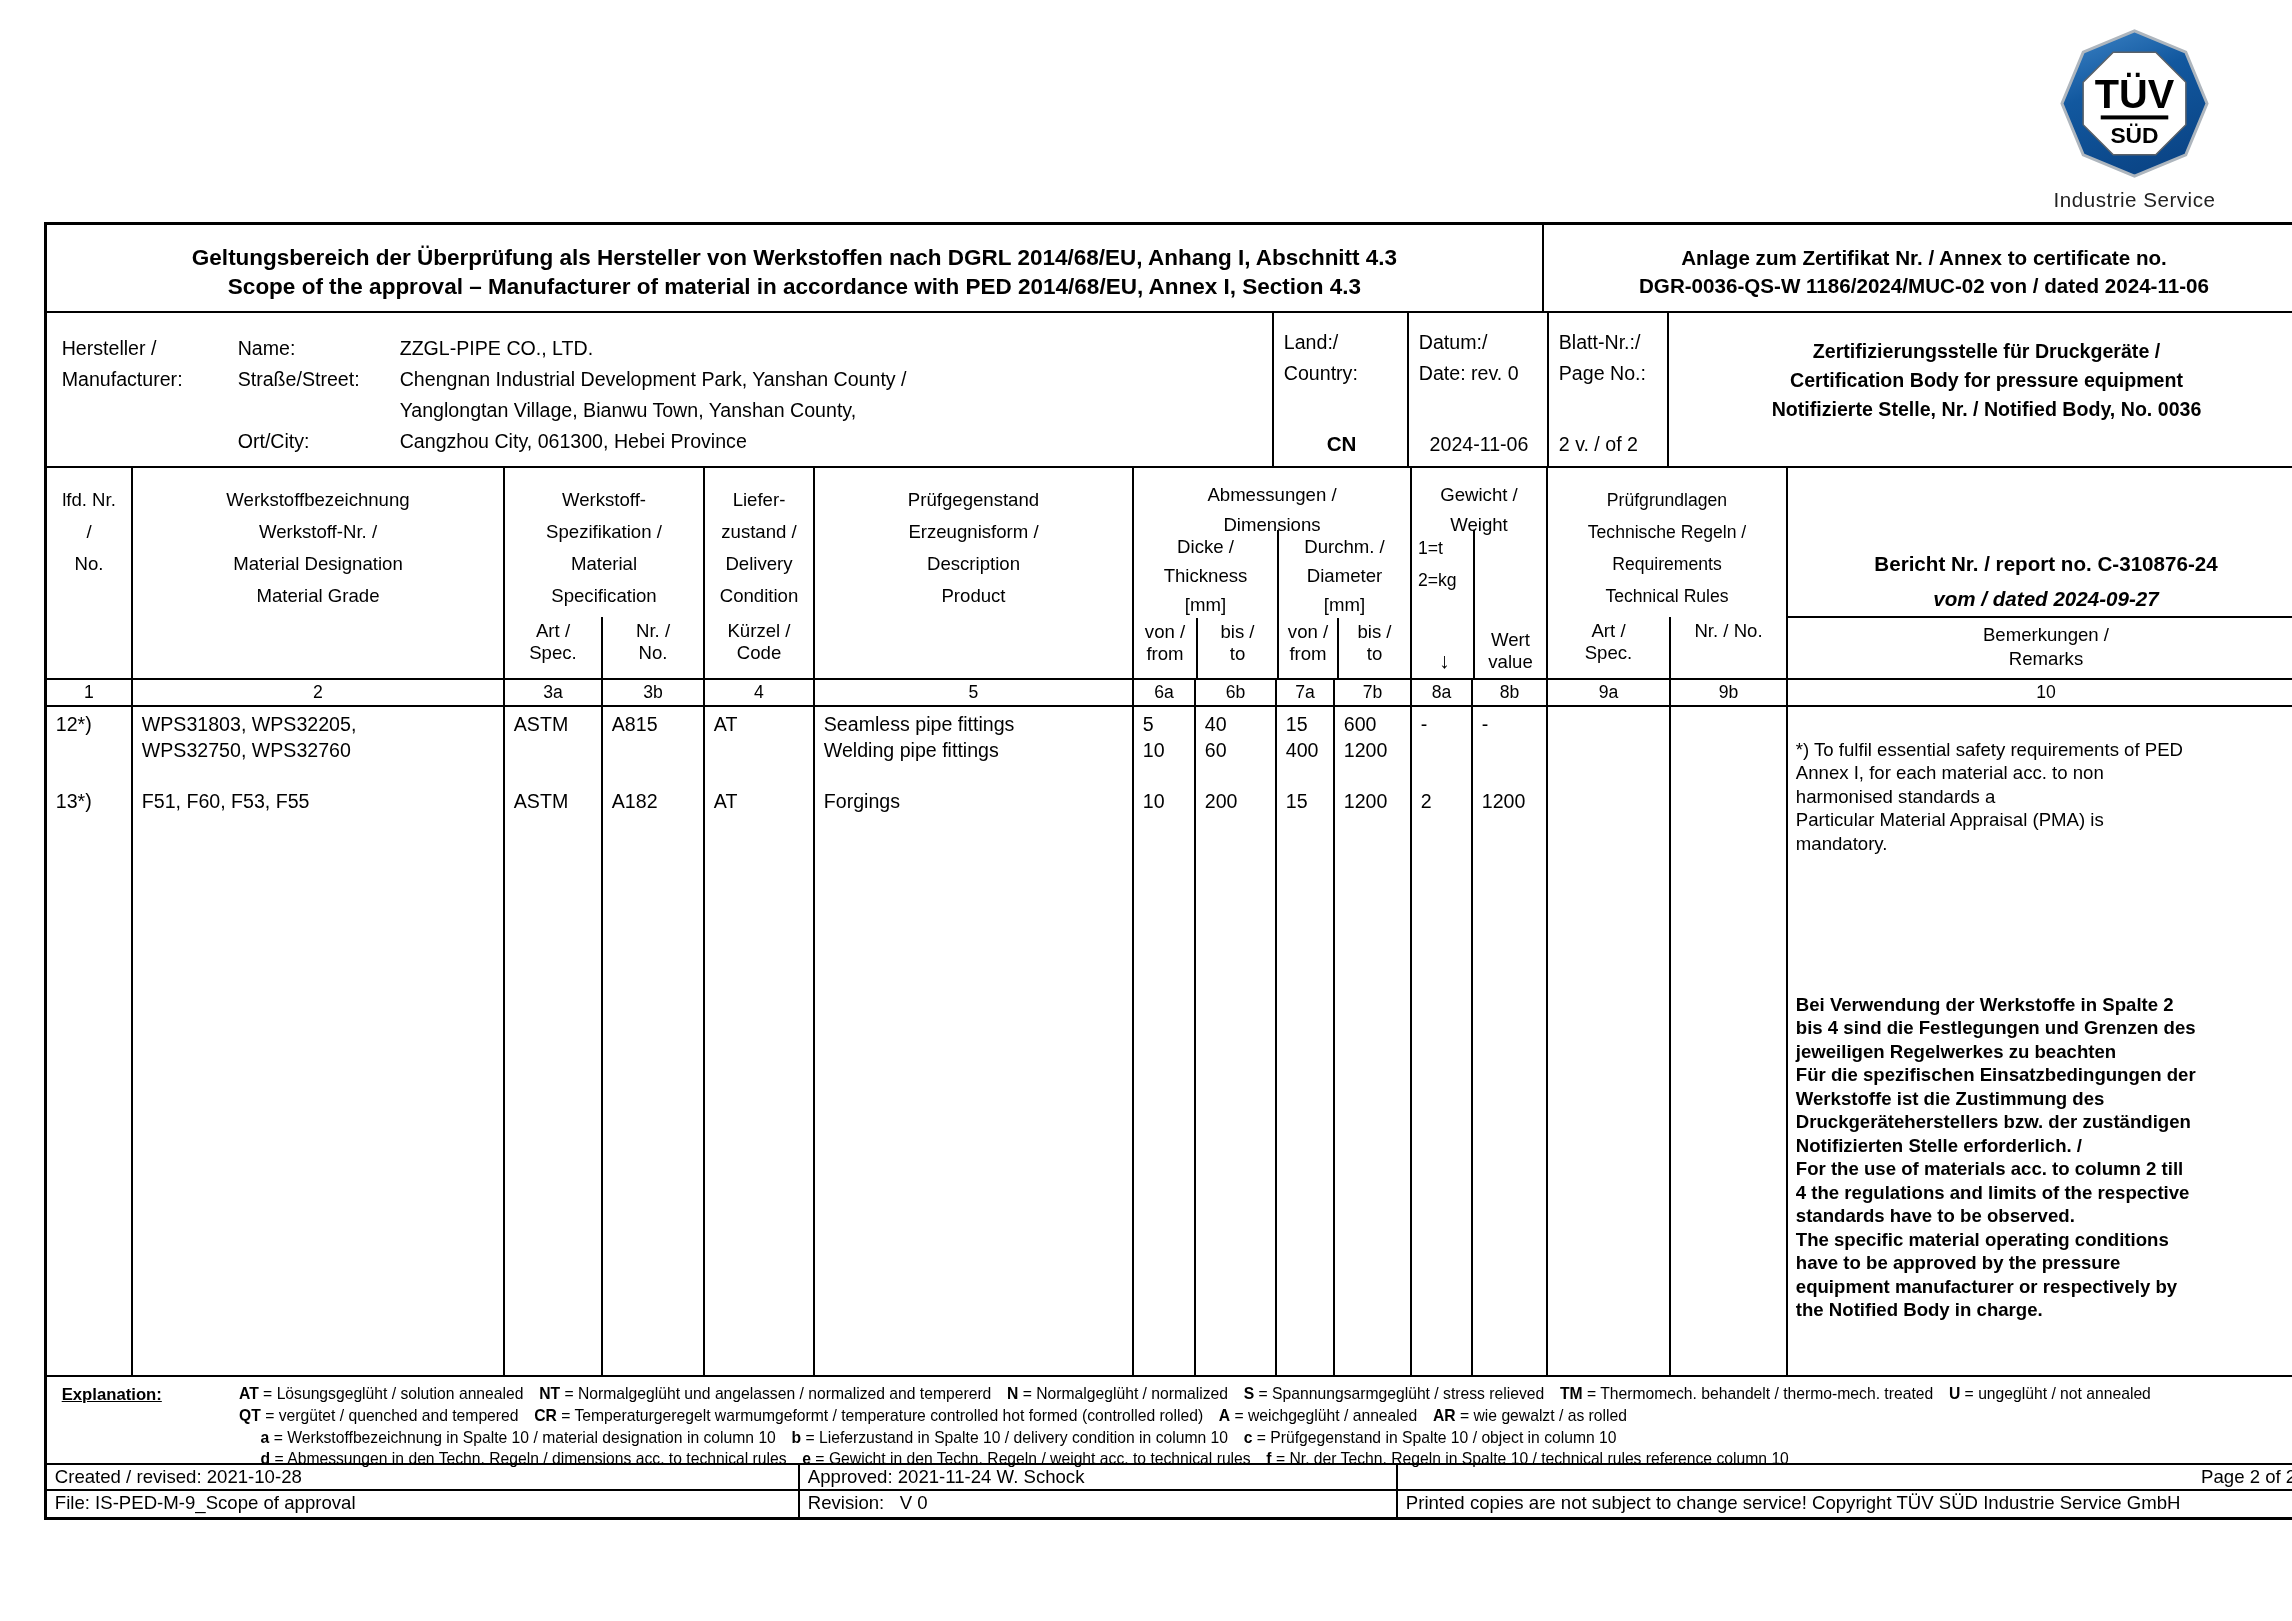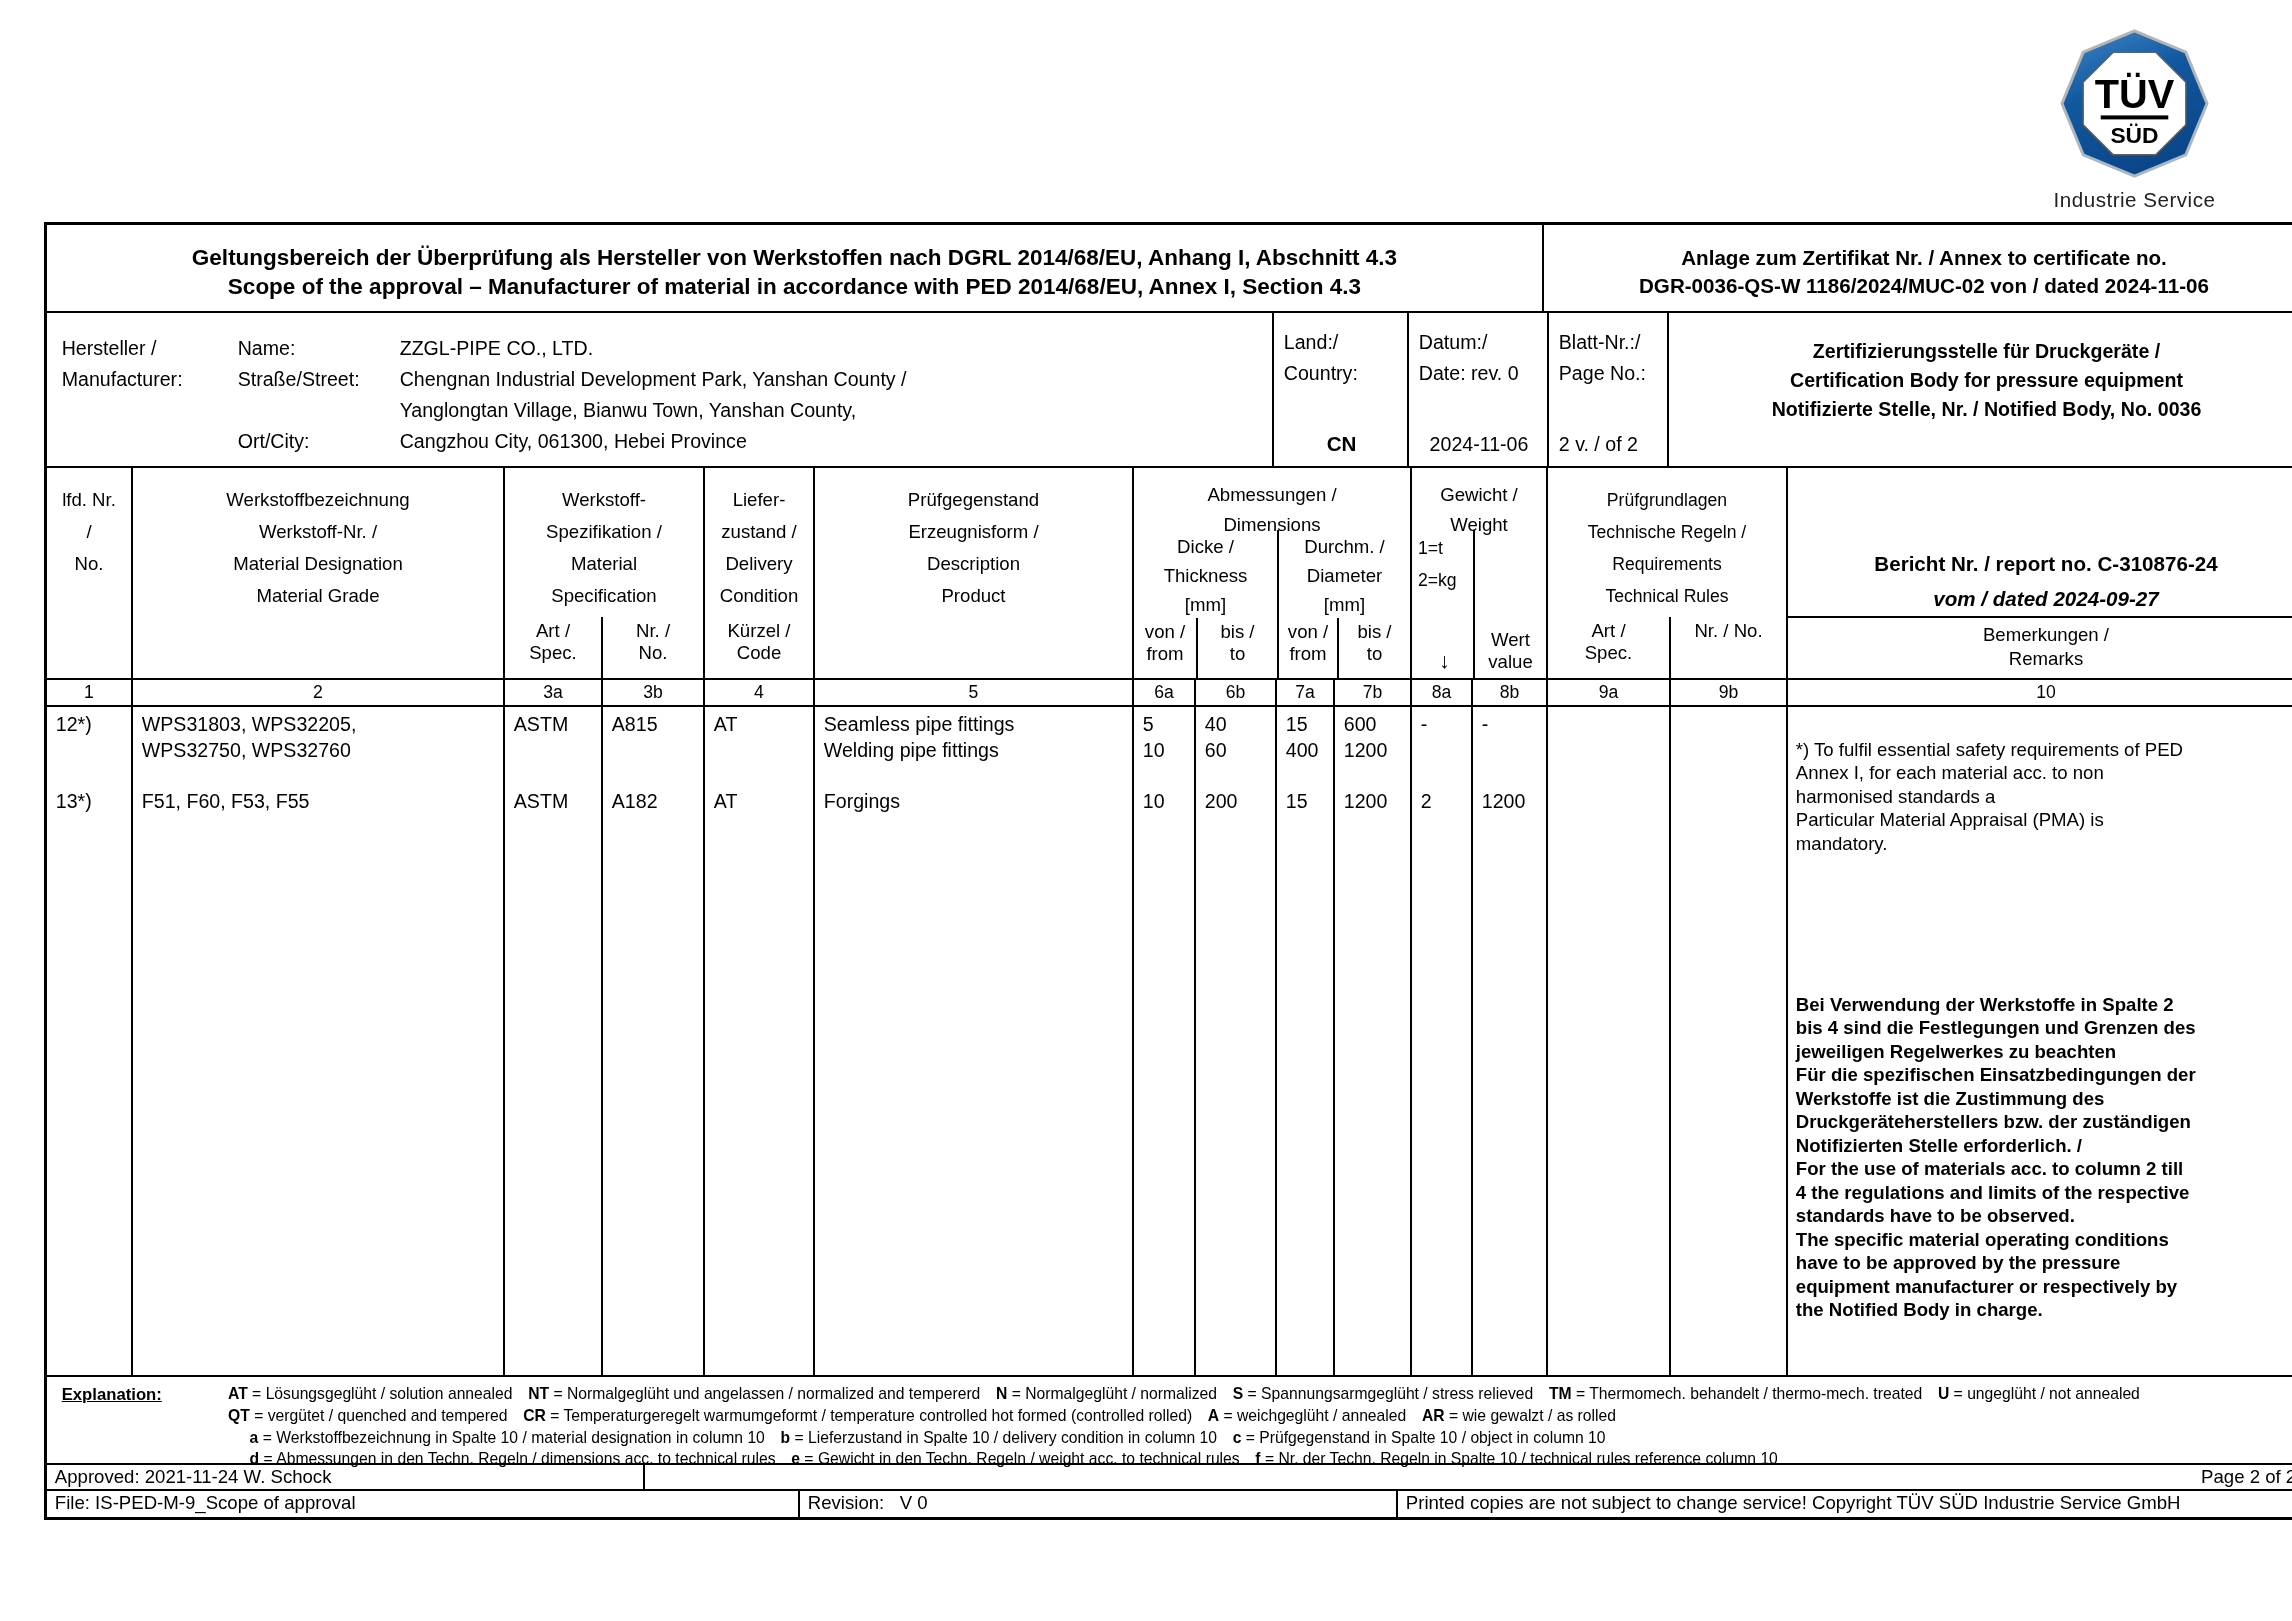"AT = Lösungsgeglüht / solution" .exp-lines { left: 181px -> 192px }
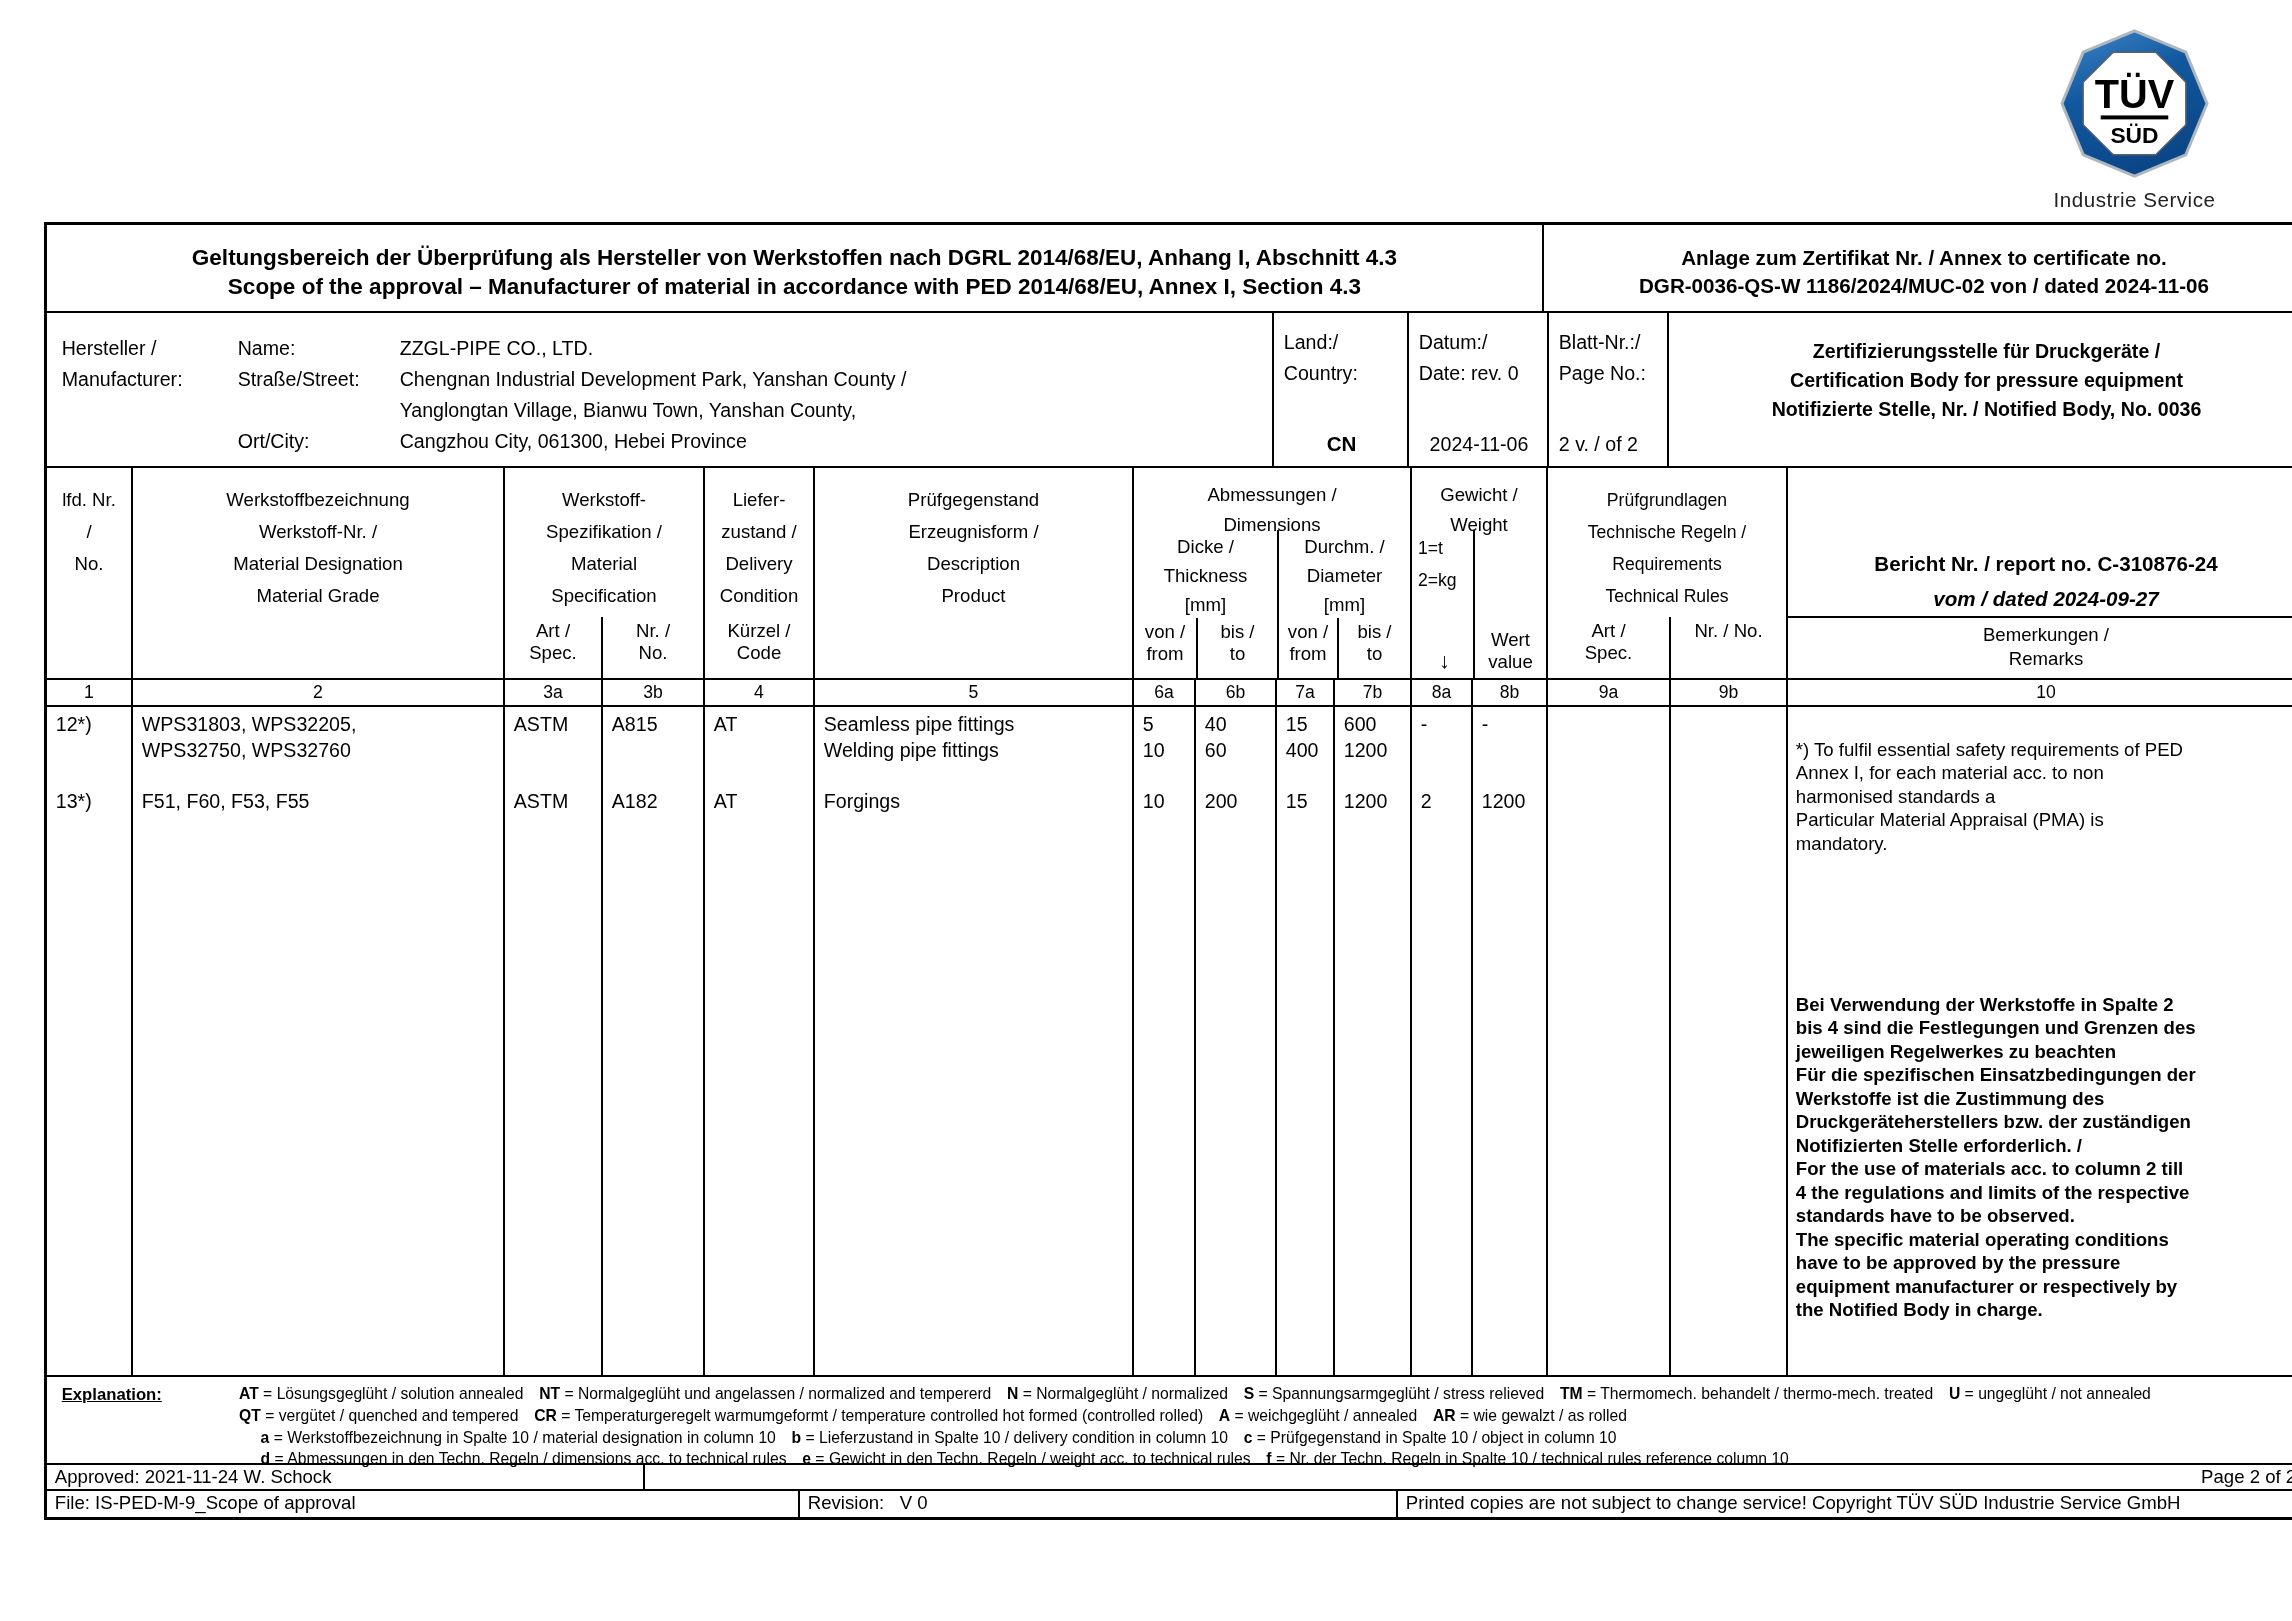"Created / revised: 2021-10-28" div.fc1 { html: none -> <div>Created / revised: 2021-10-28</div> }
